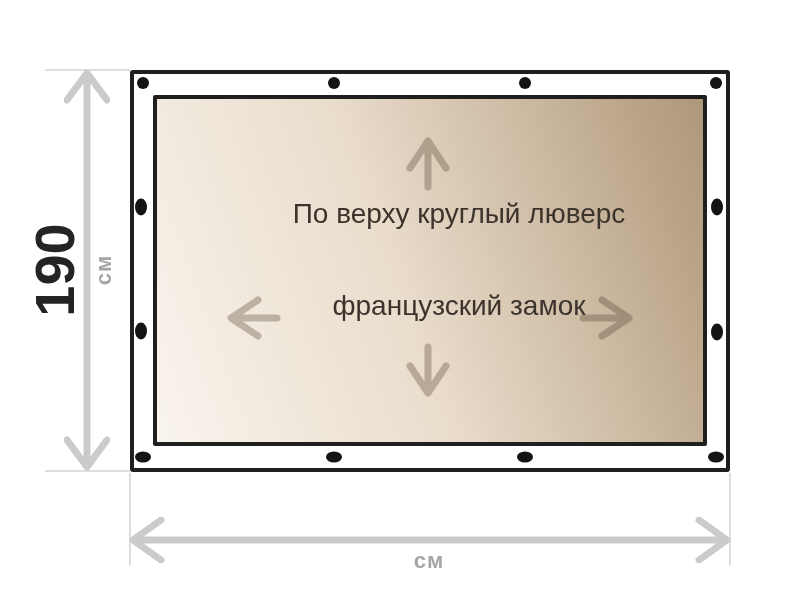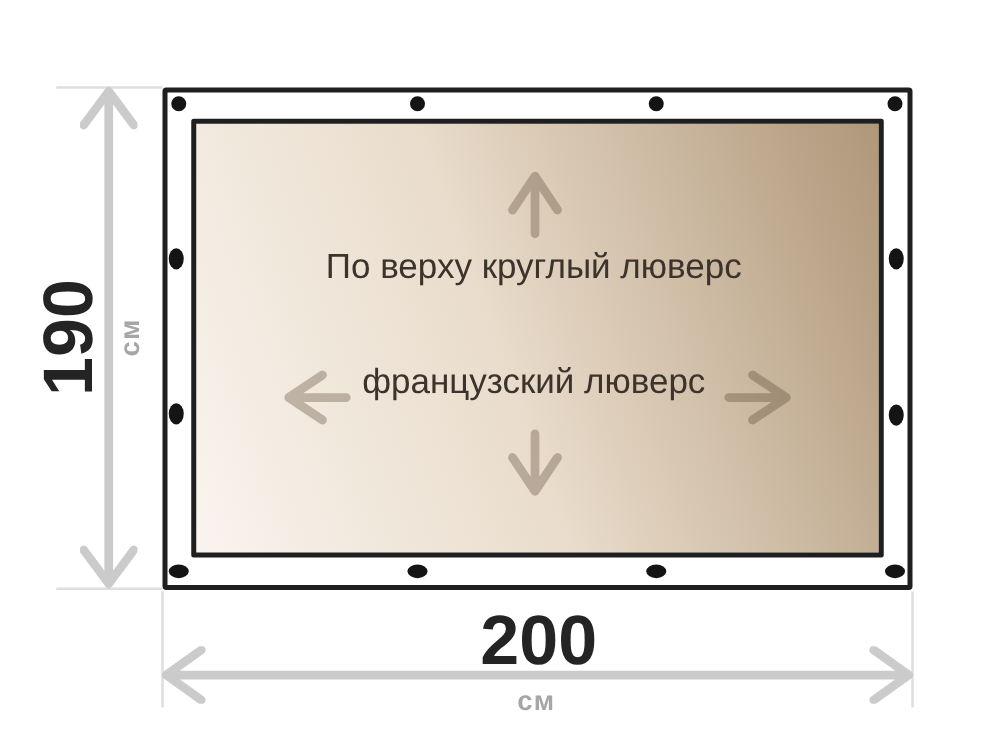"По верху круглый люверс" .note { margin-left: none -> 32px }
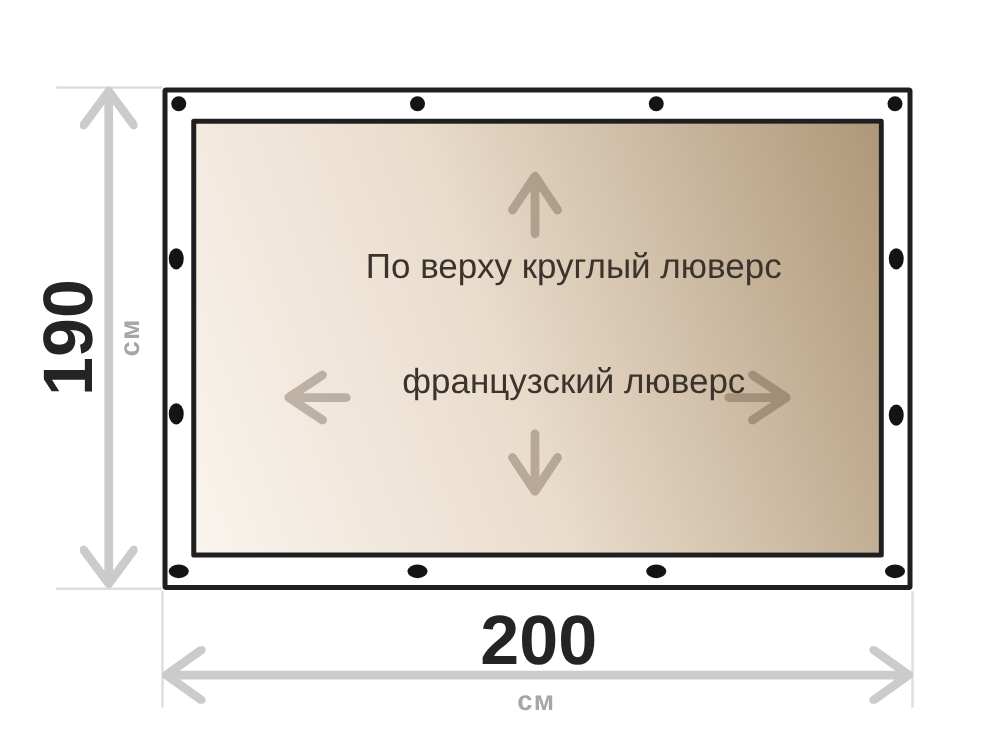"французский люверс" div { text: люверс -> замок }
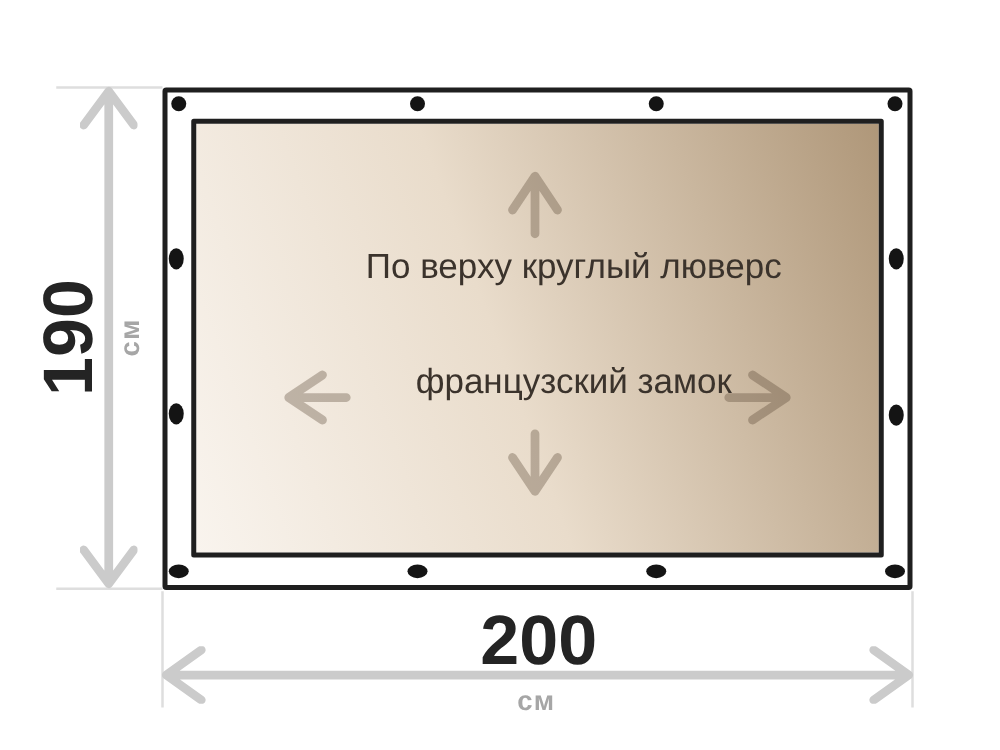"200" div.dim-value { html: <div>200</div> -> none }
